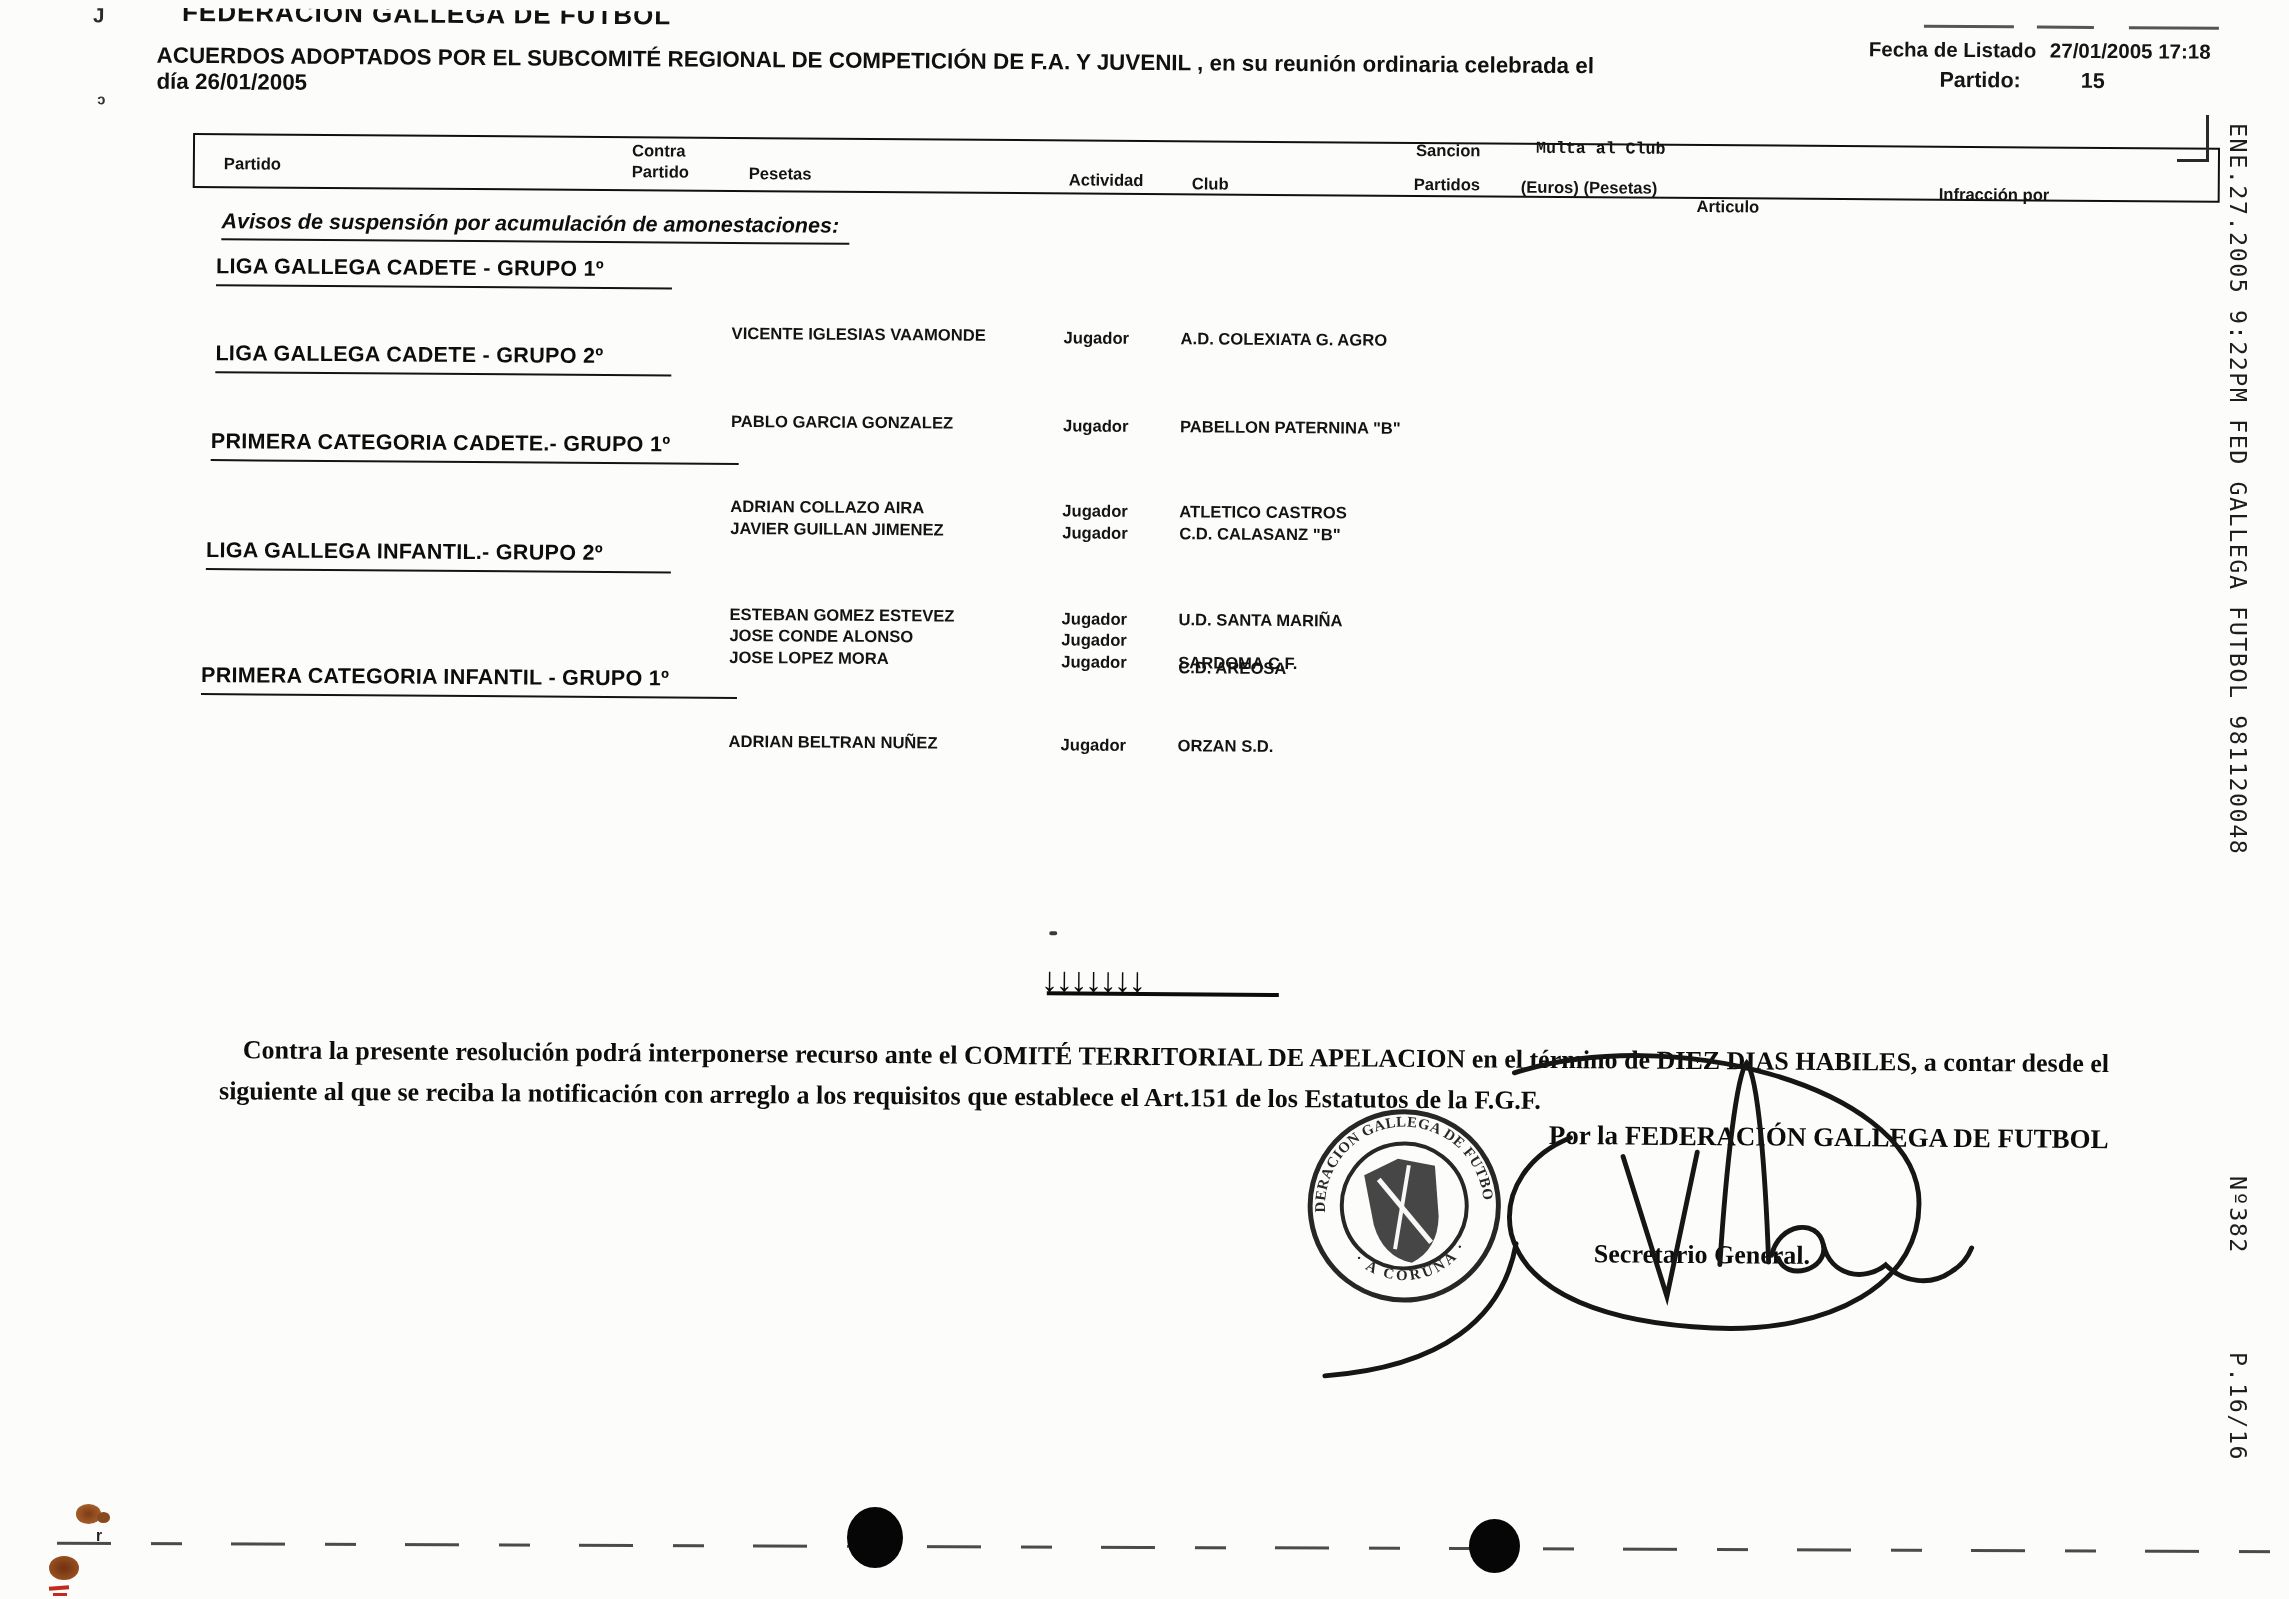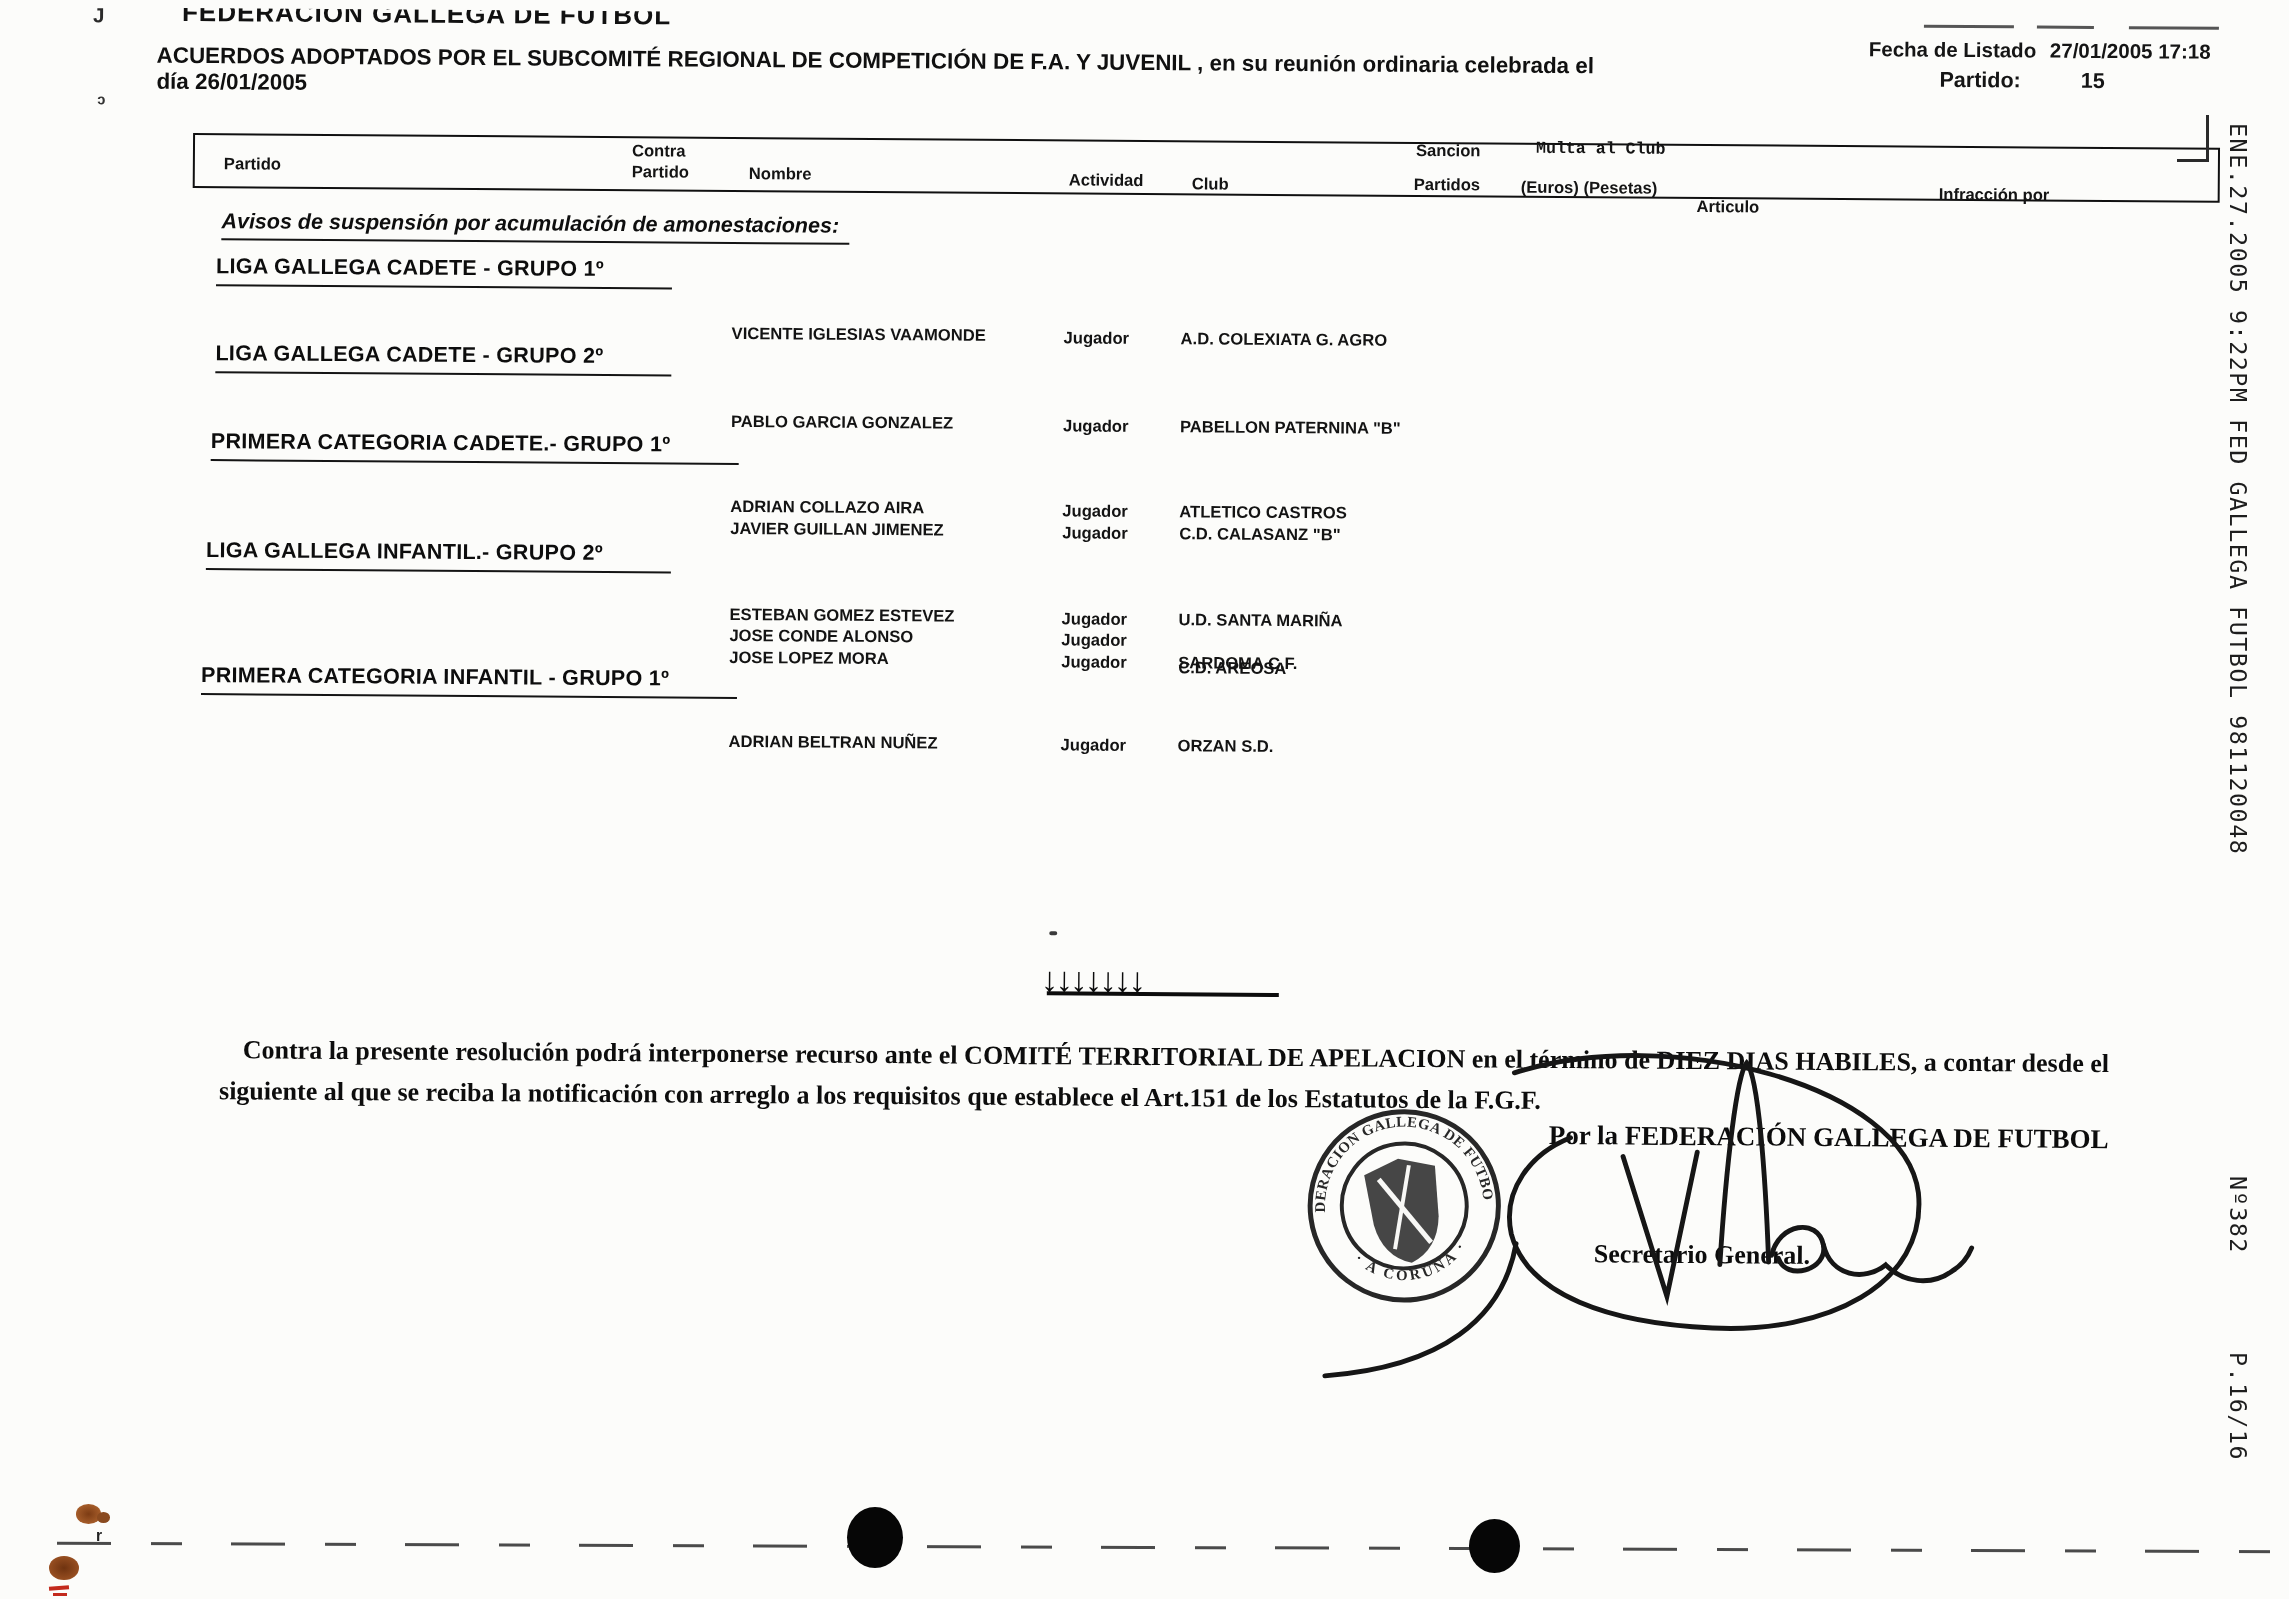"Nombre" span.th { text: Nombre -> Pesetas }
